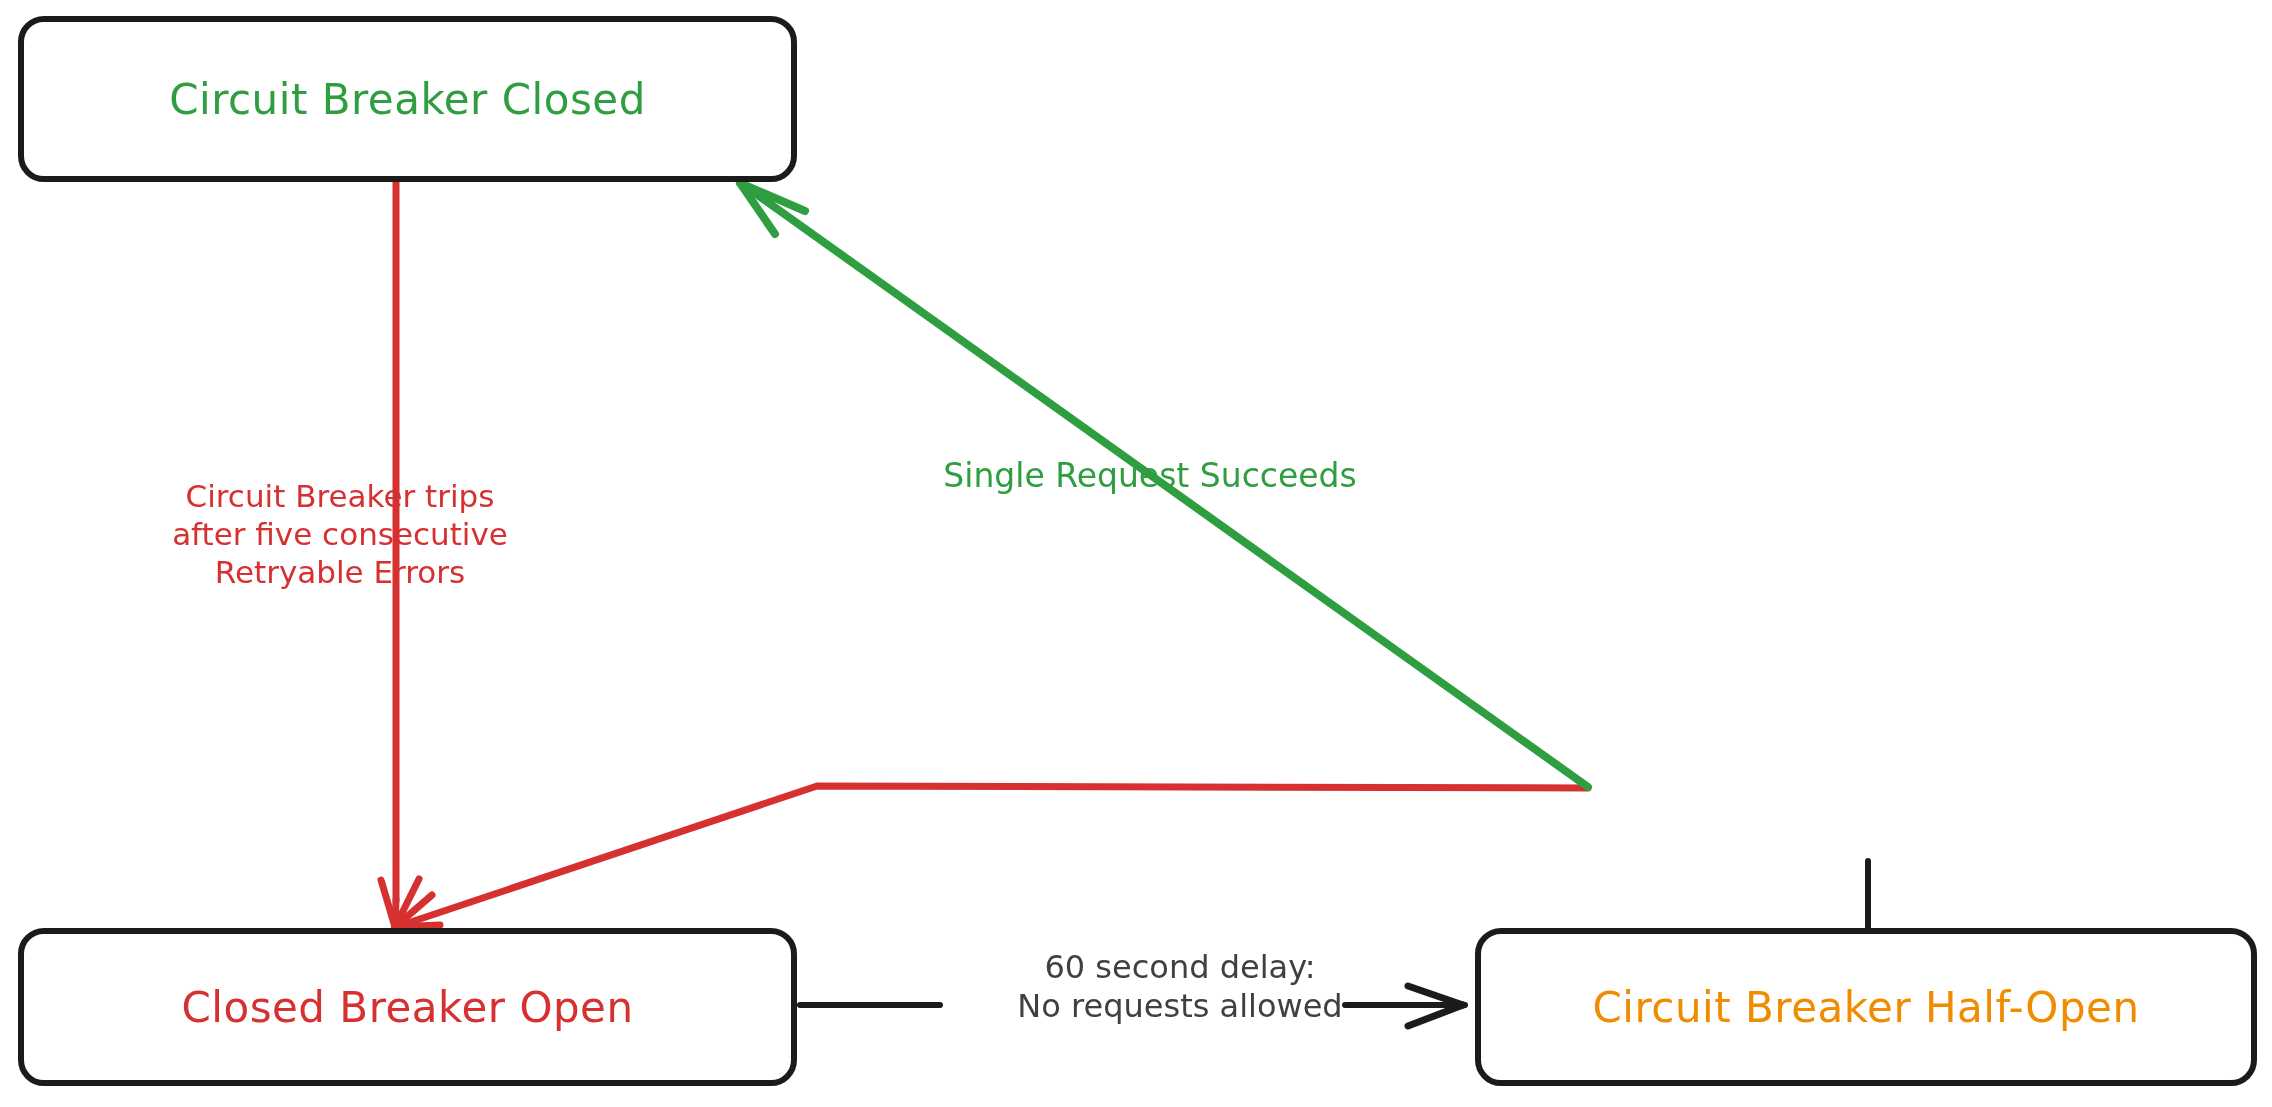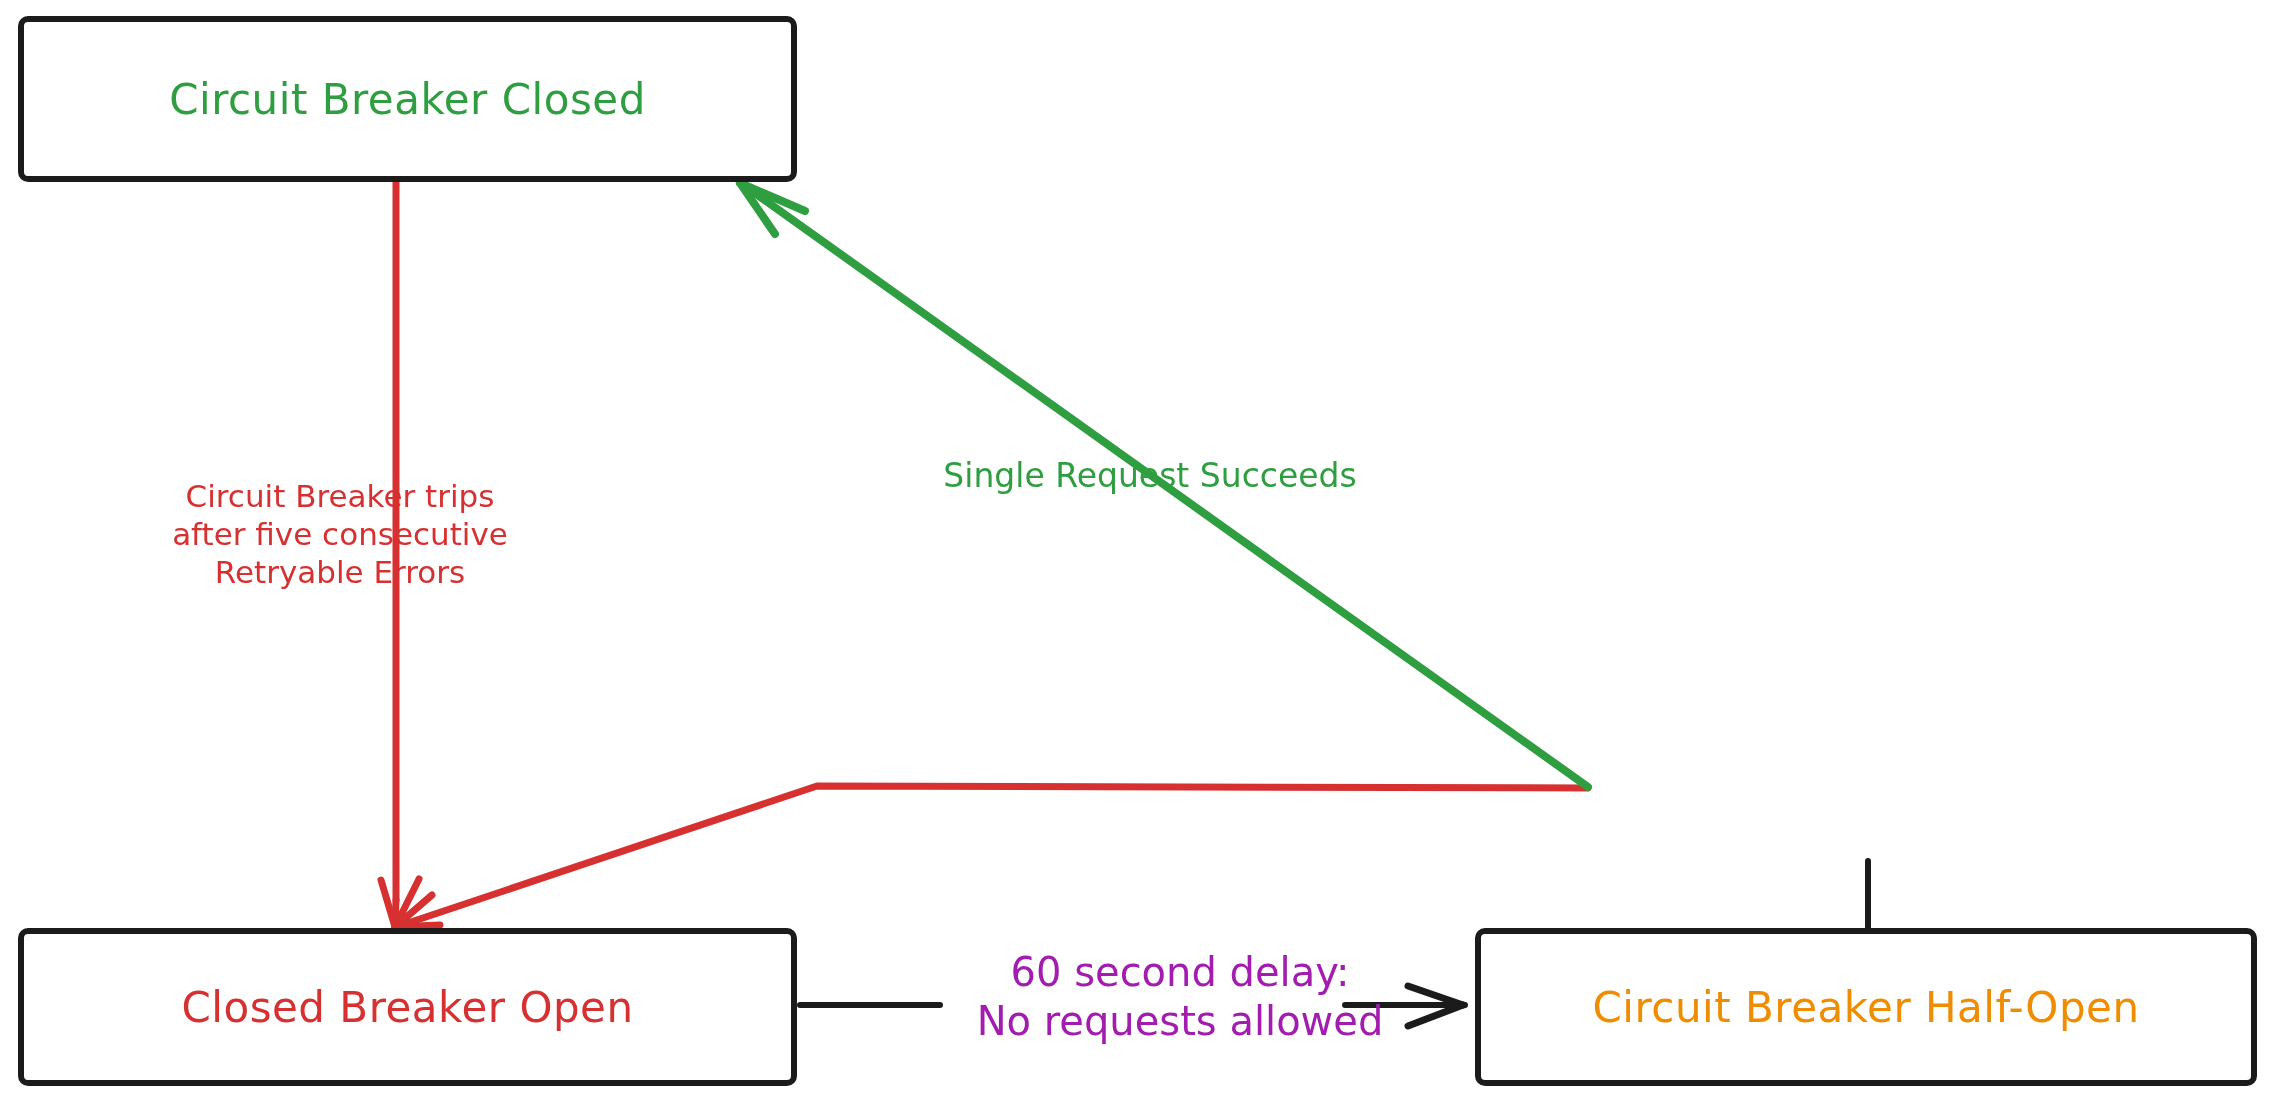"Circuit Breaker Closed" .node-state { border-radius: 10px -> 26px }
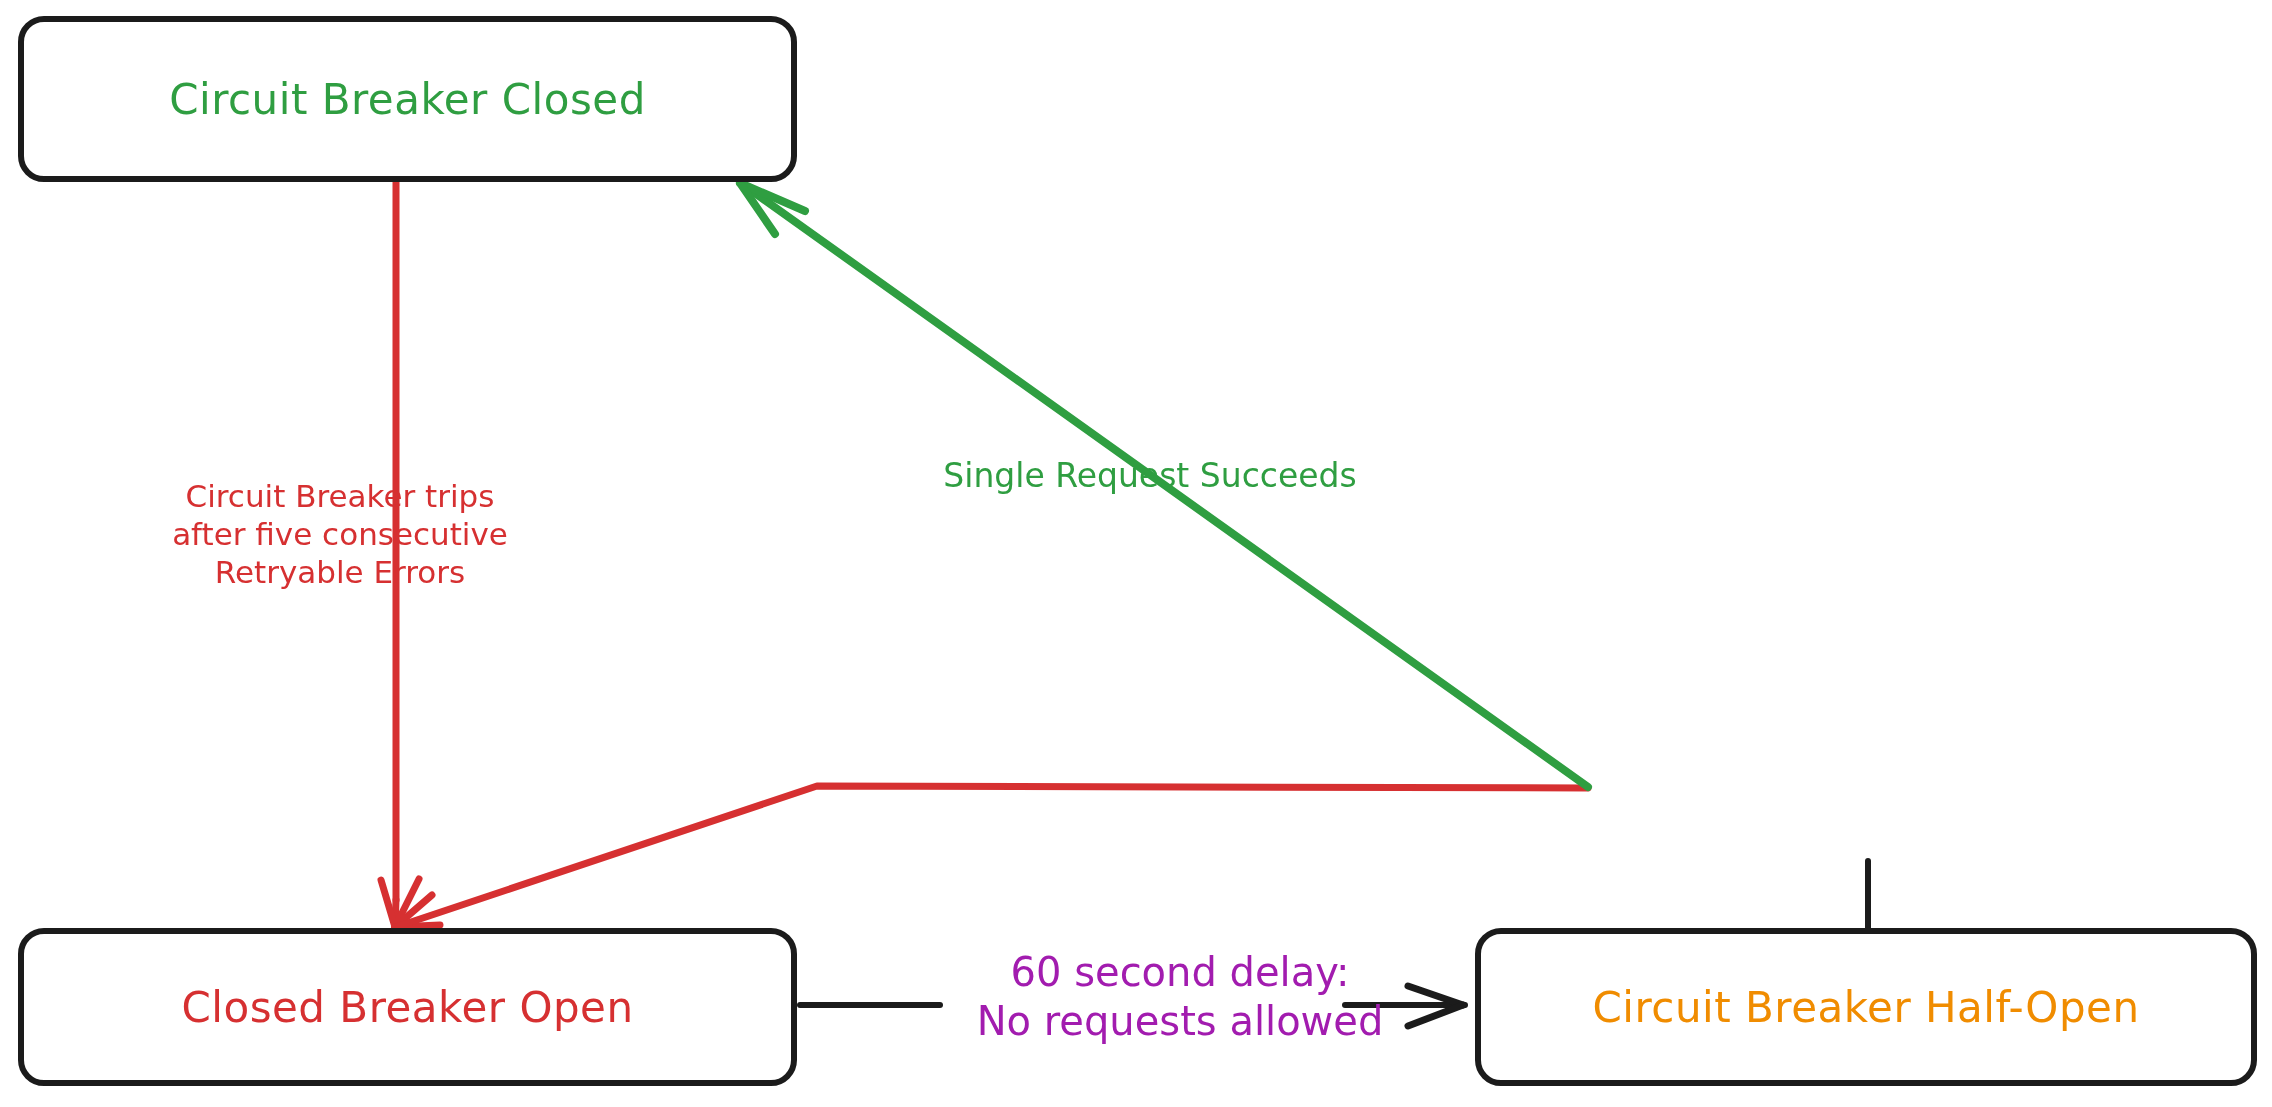"60 second delay:" .lbl-delay { color: #a21caf -> #404040; font-size: 40px -> 32px }
